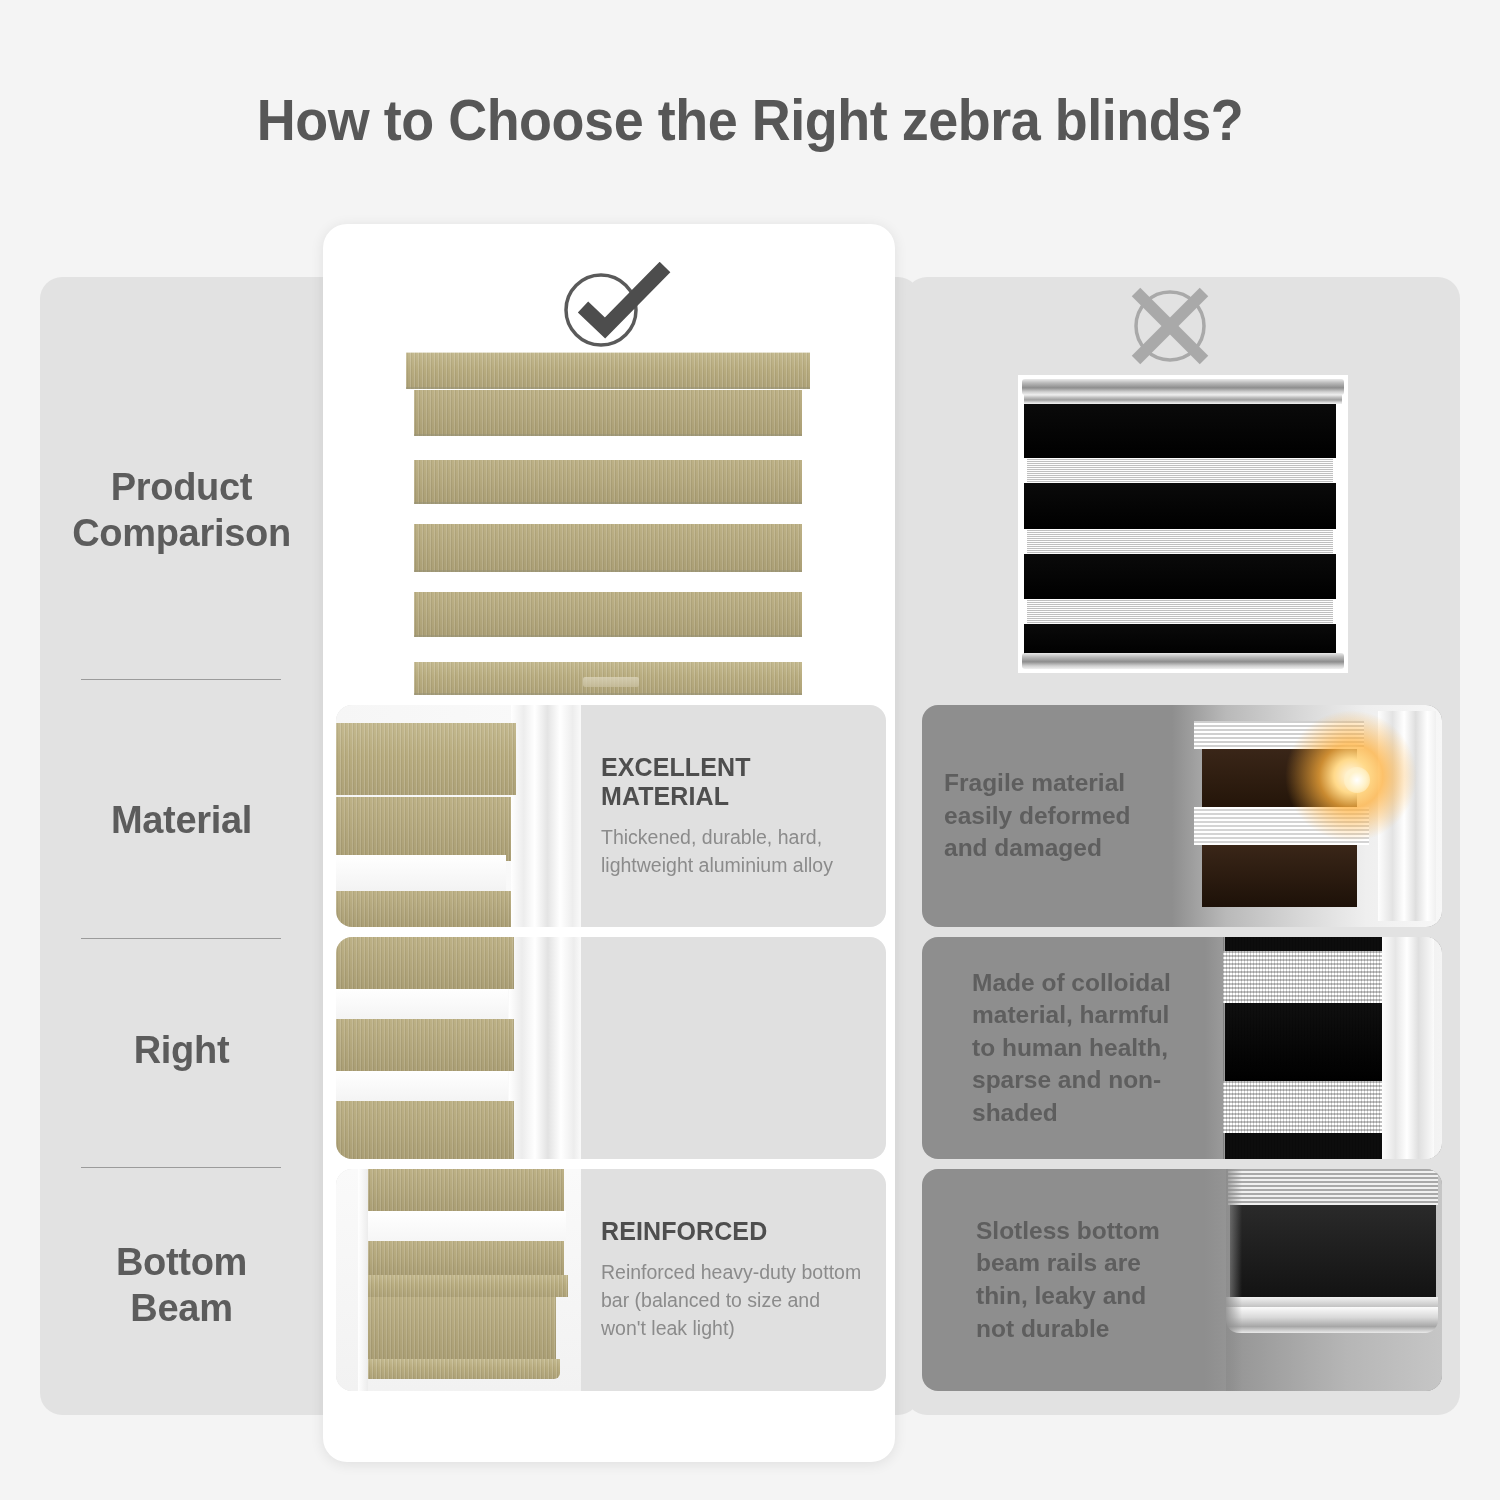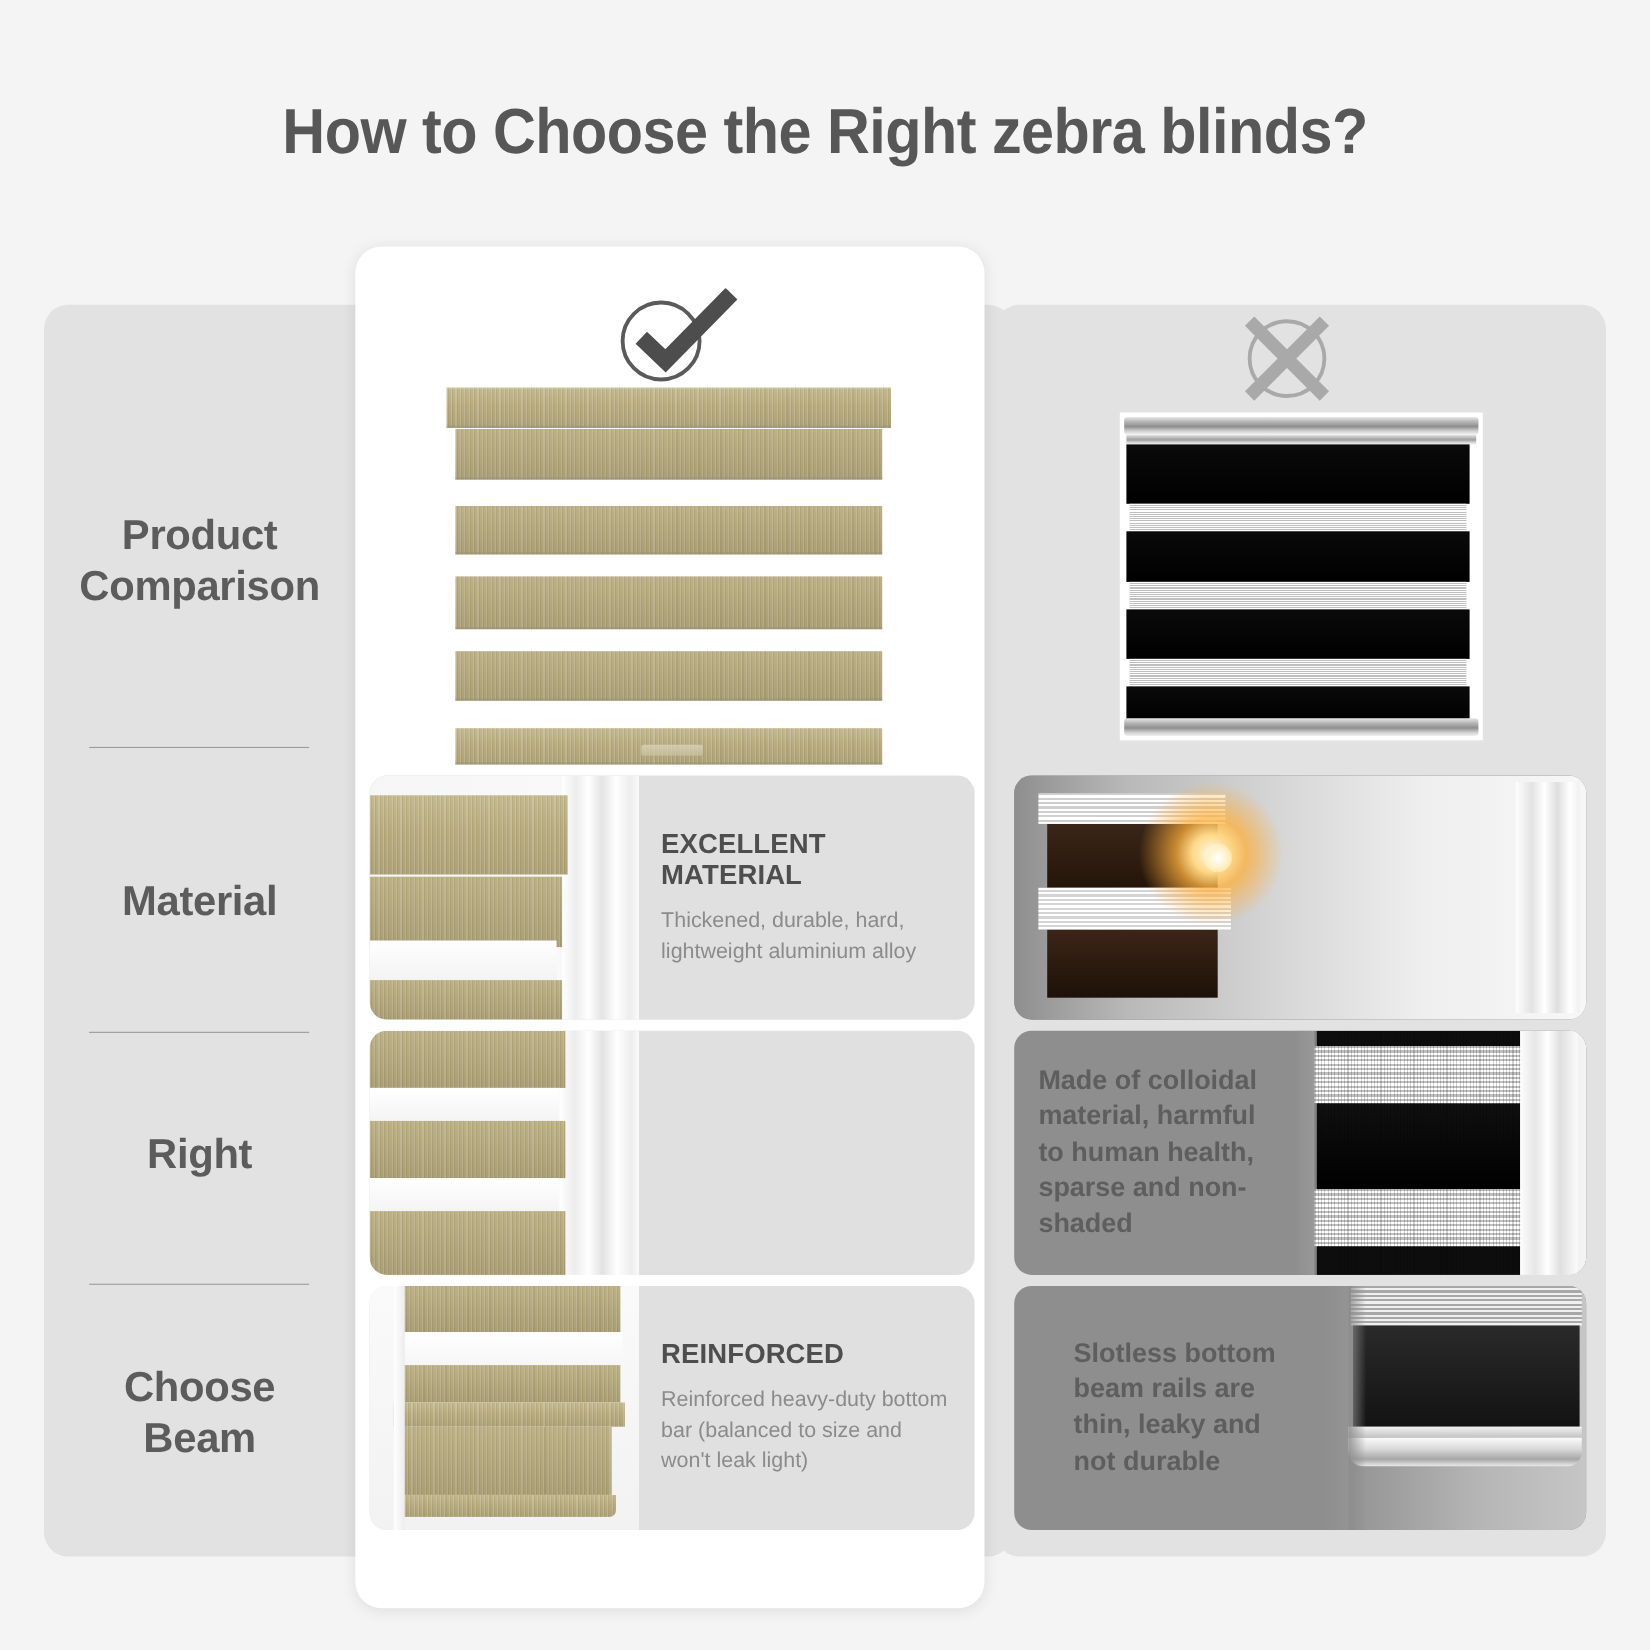"Fragile material easily deformed and" div.row-txt { html: none -> <div> <div>Fragile material easily deformed and damaged</div> </div> }
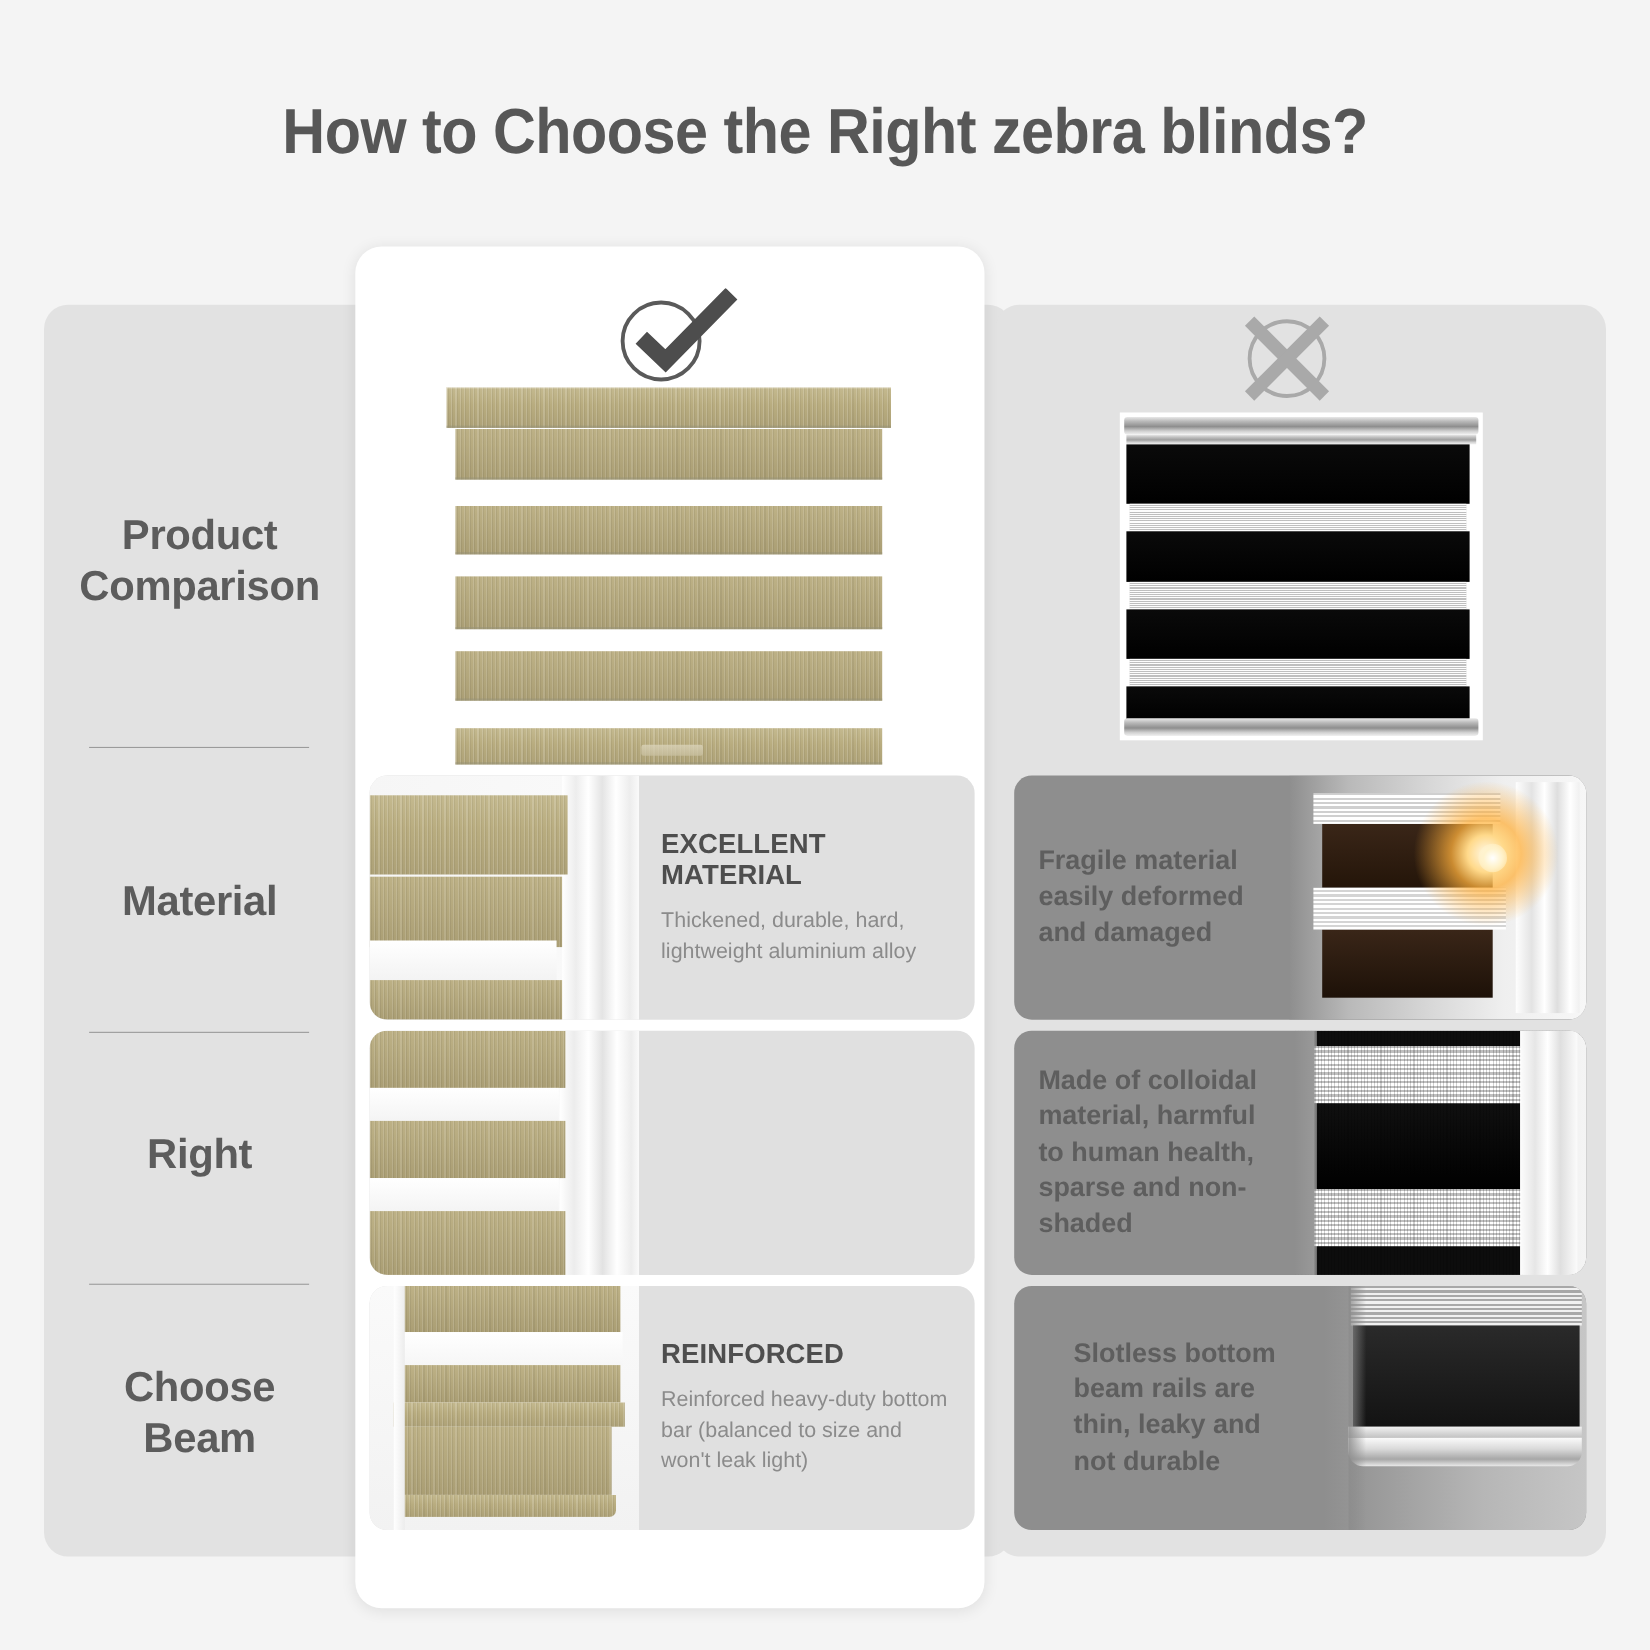"Made of colloidal material, harmful" div.feature-row { padding-left: none -> 28px }
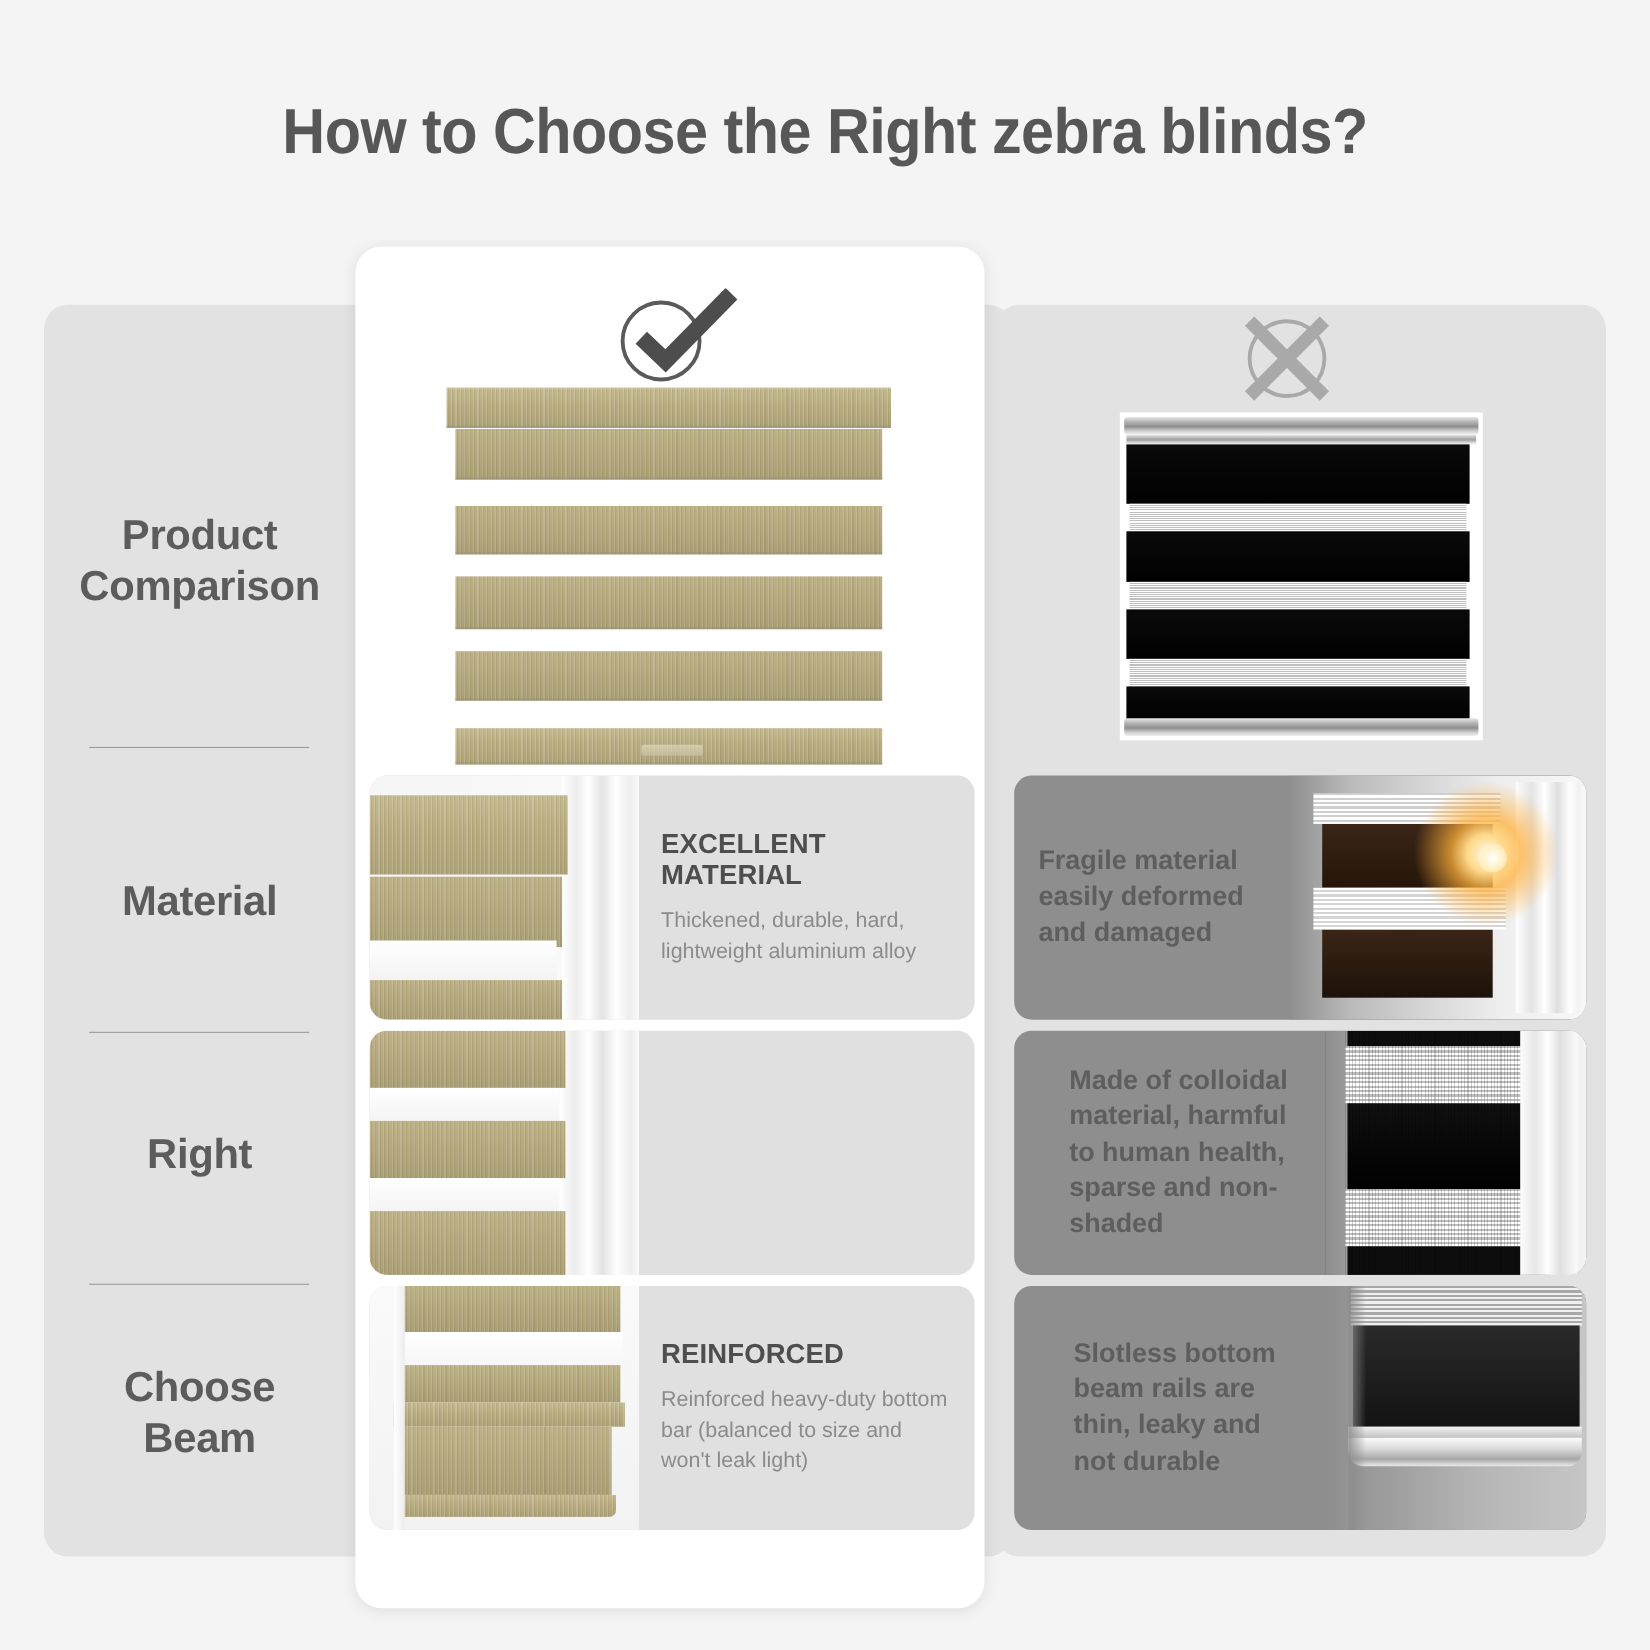"Choose" span { text: Choose -> Bottom }
